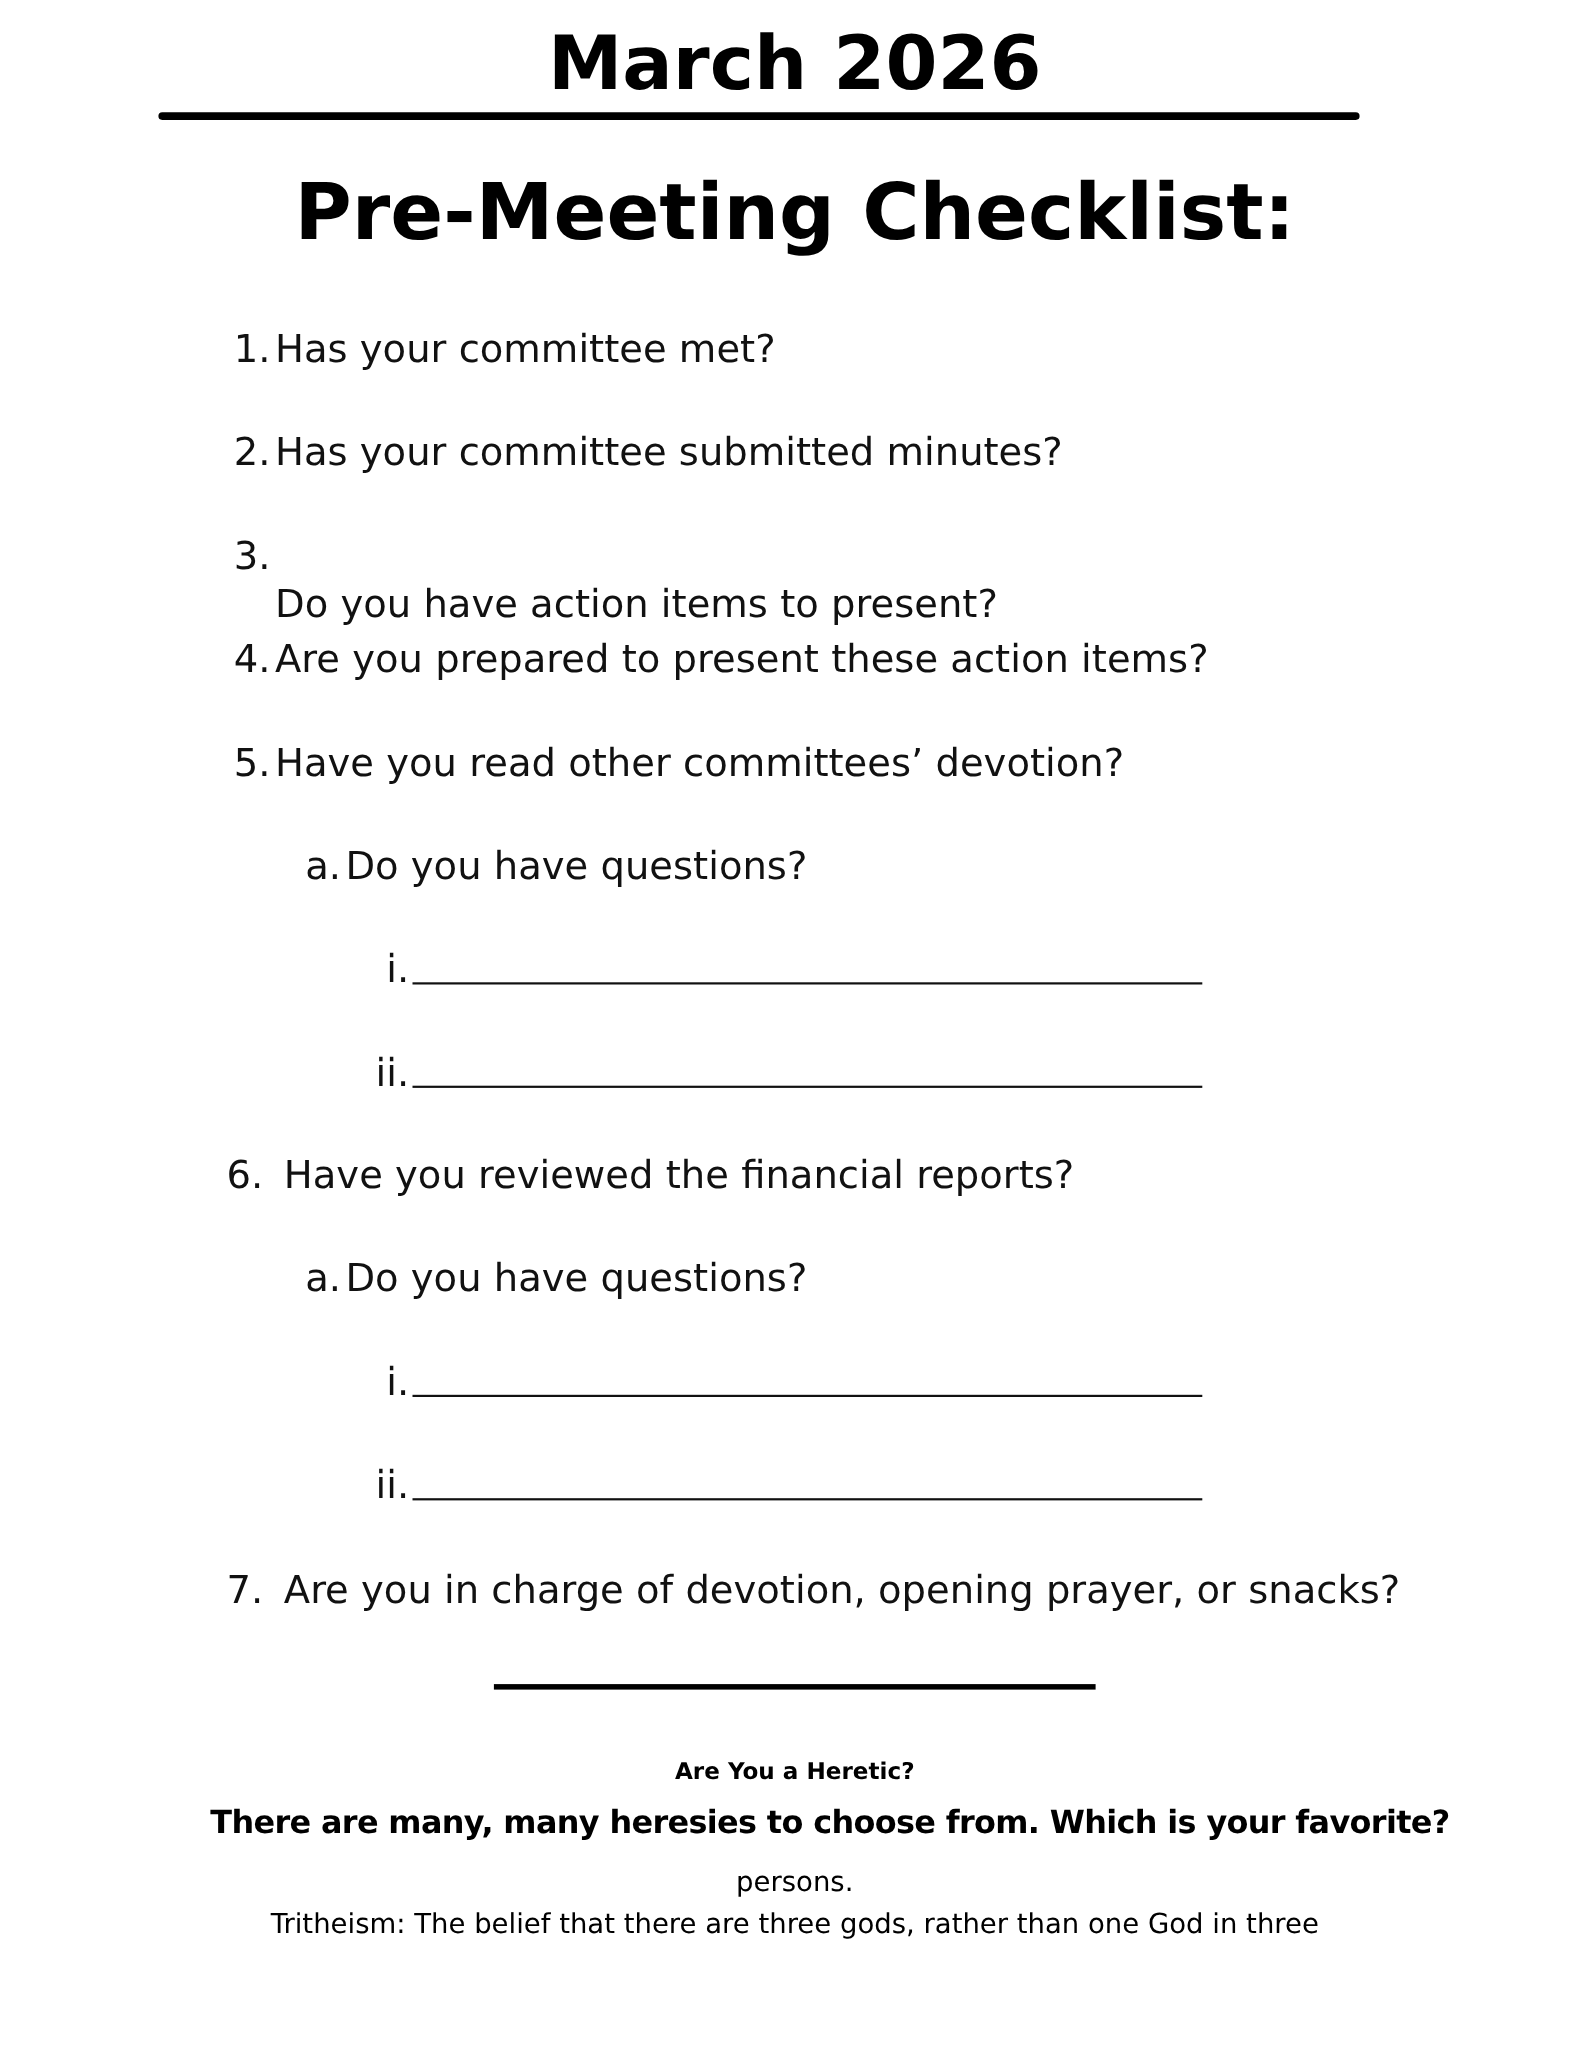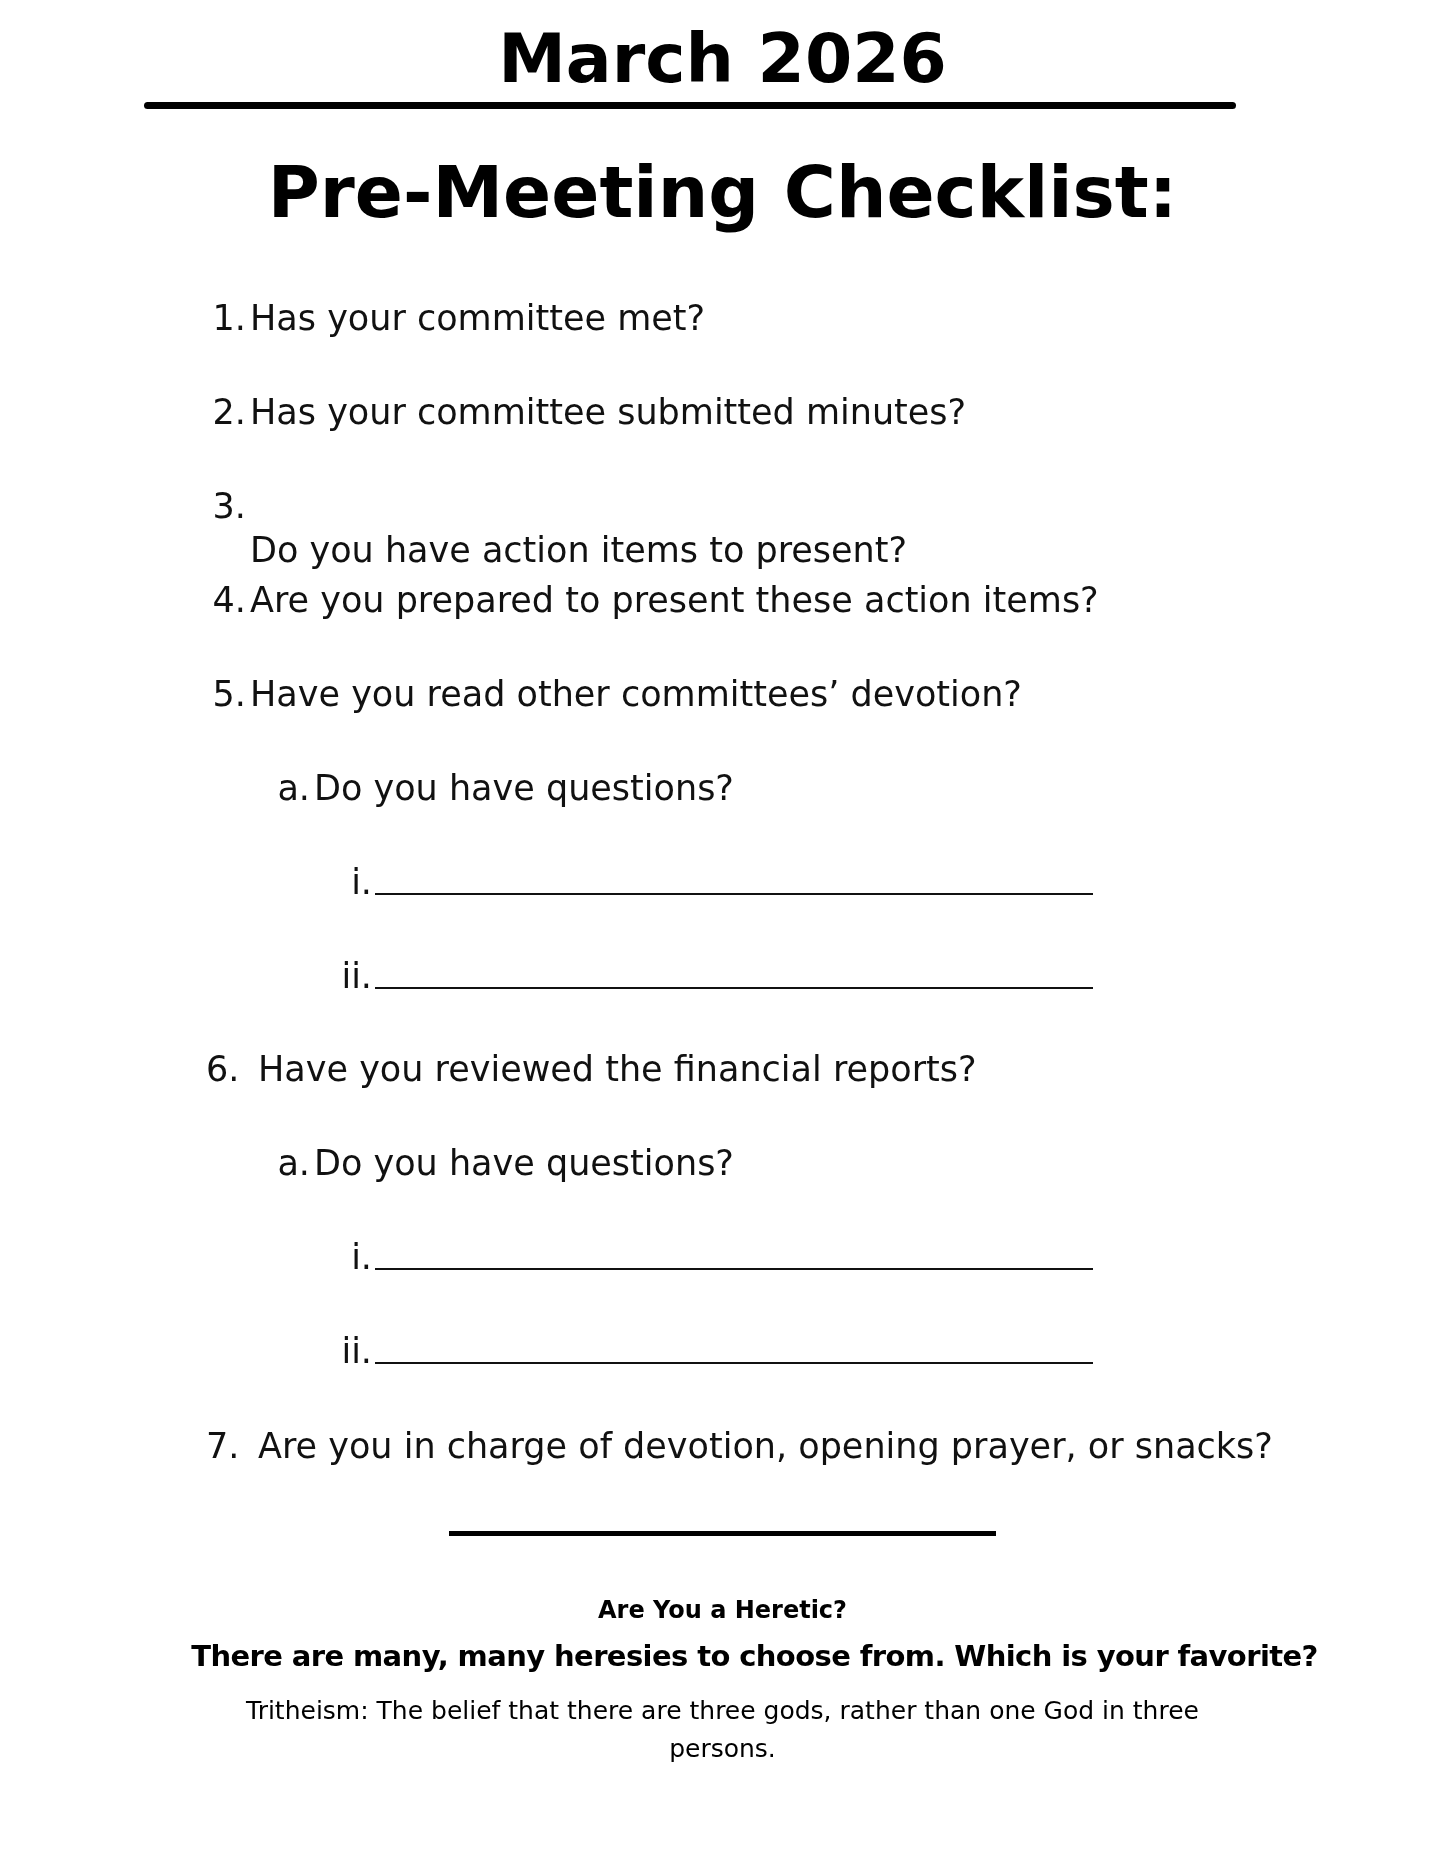"Are You a Heretic?" .footer-heading { font-size: 24px -> 21px }
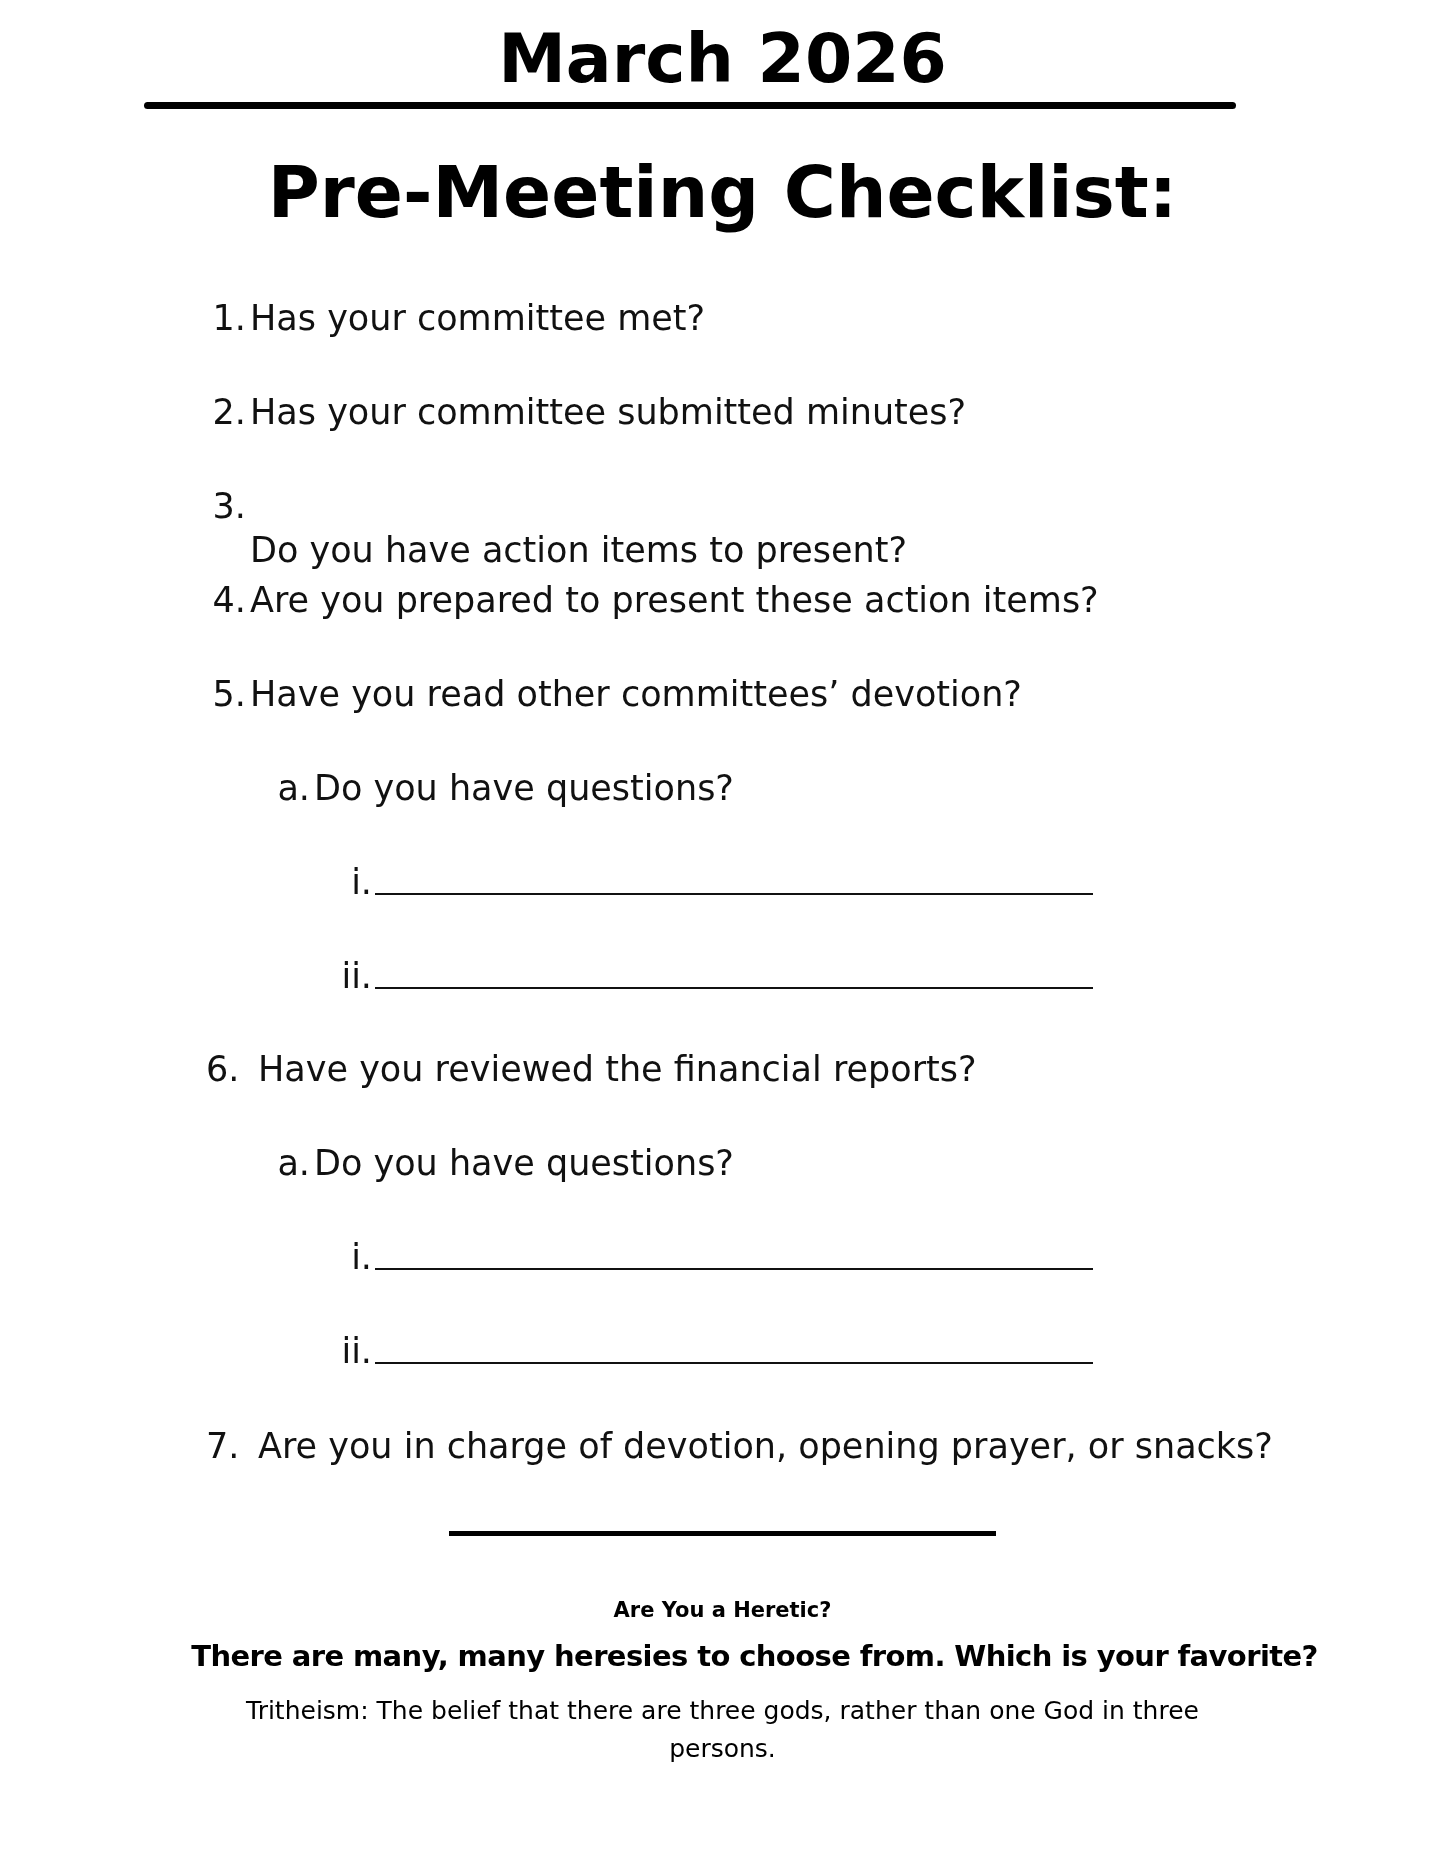"Tritheism: The belief that there" span { order: before "persons." -> after "persons." }
